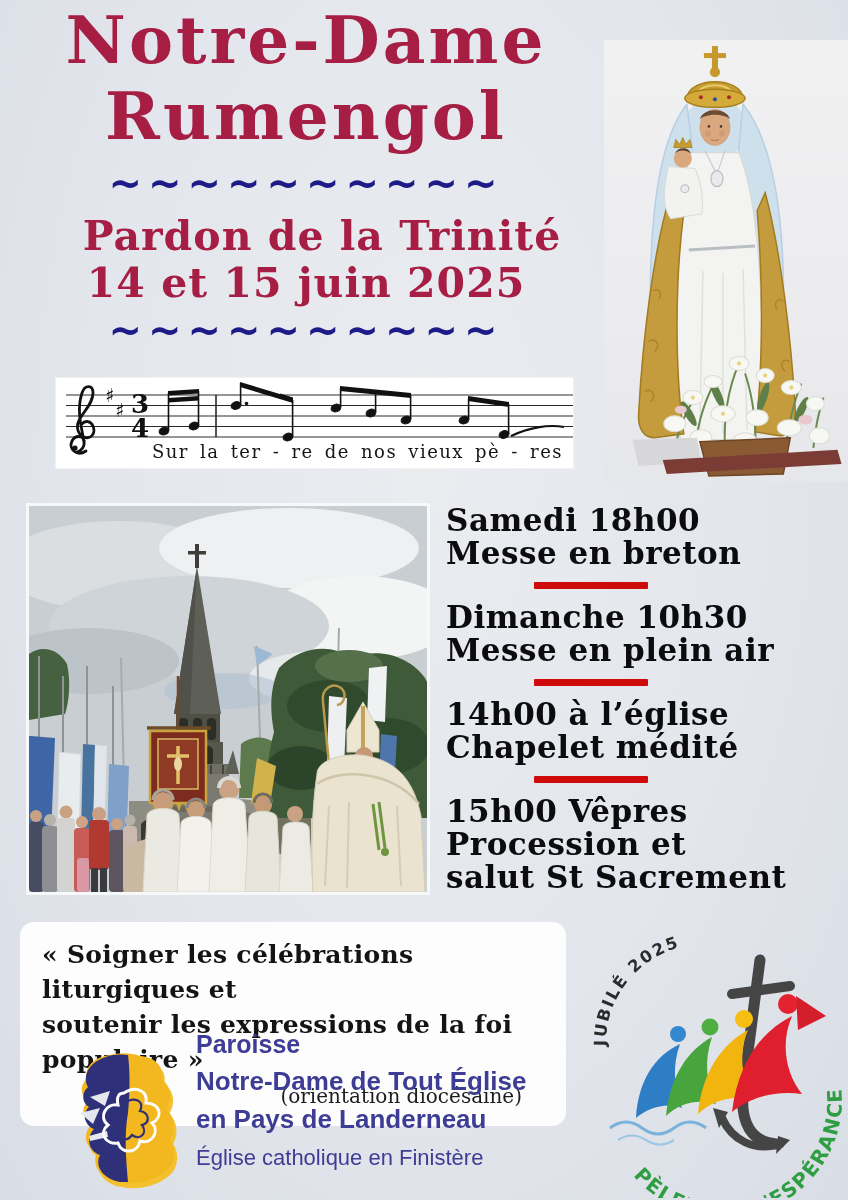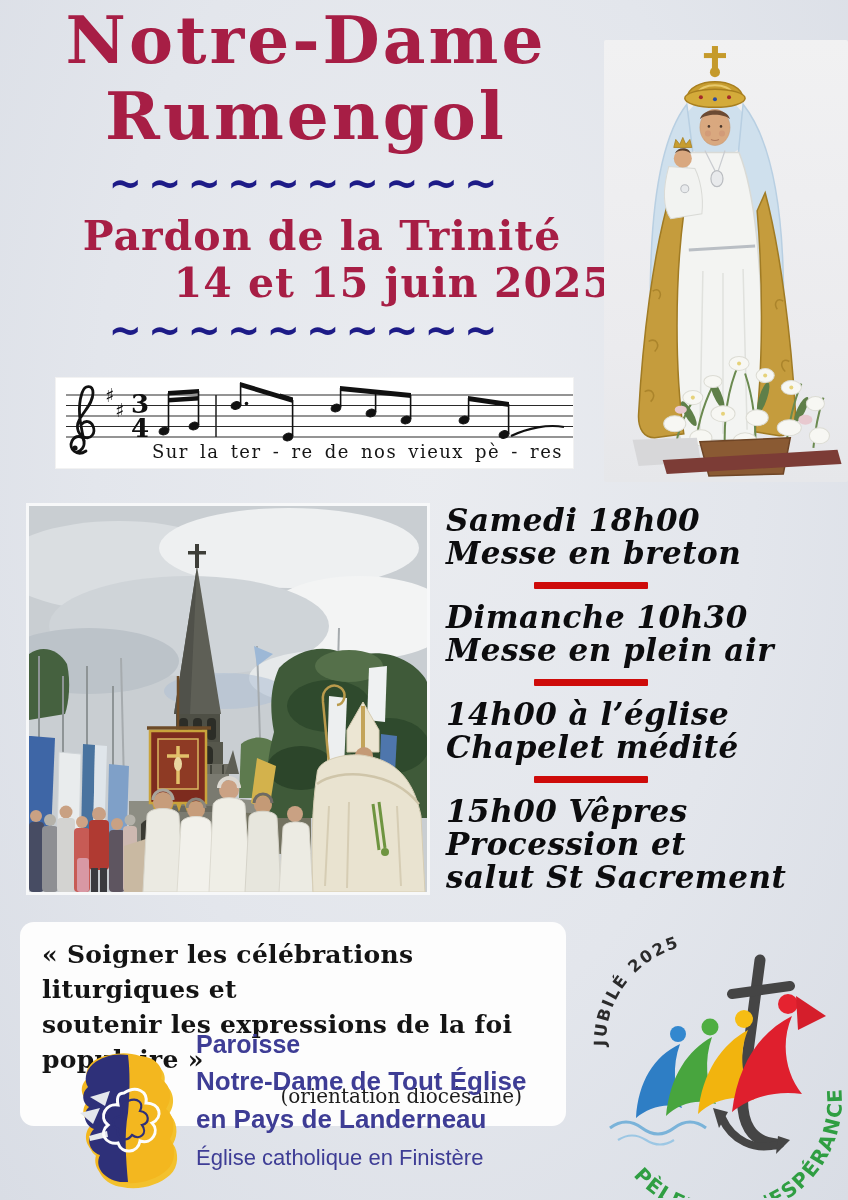"14 et 15 juin 2025" .subtitle2 { text-align: right -> none }
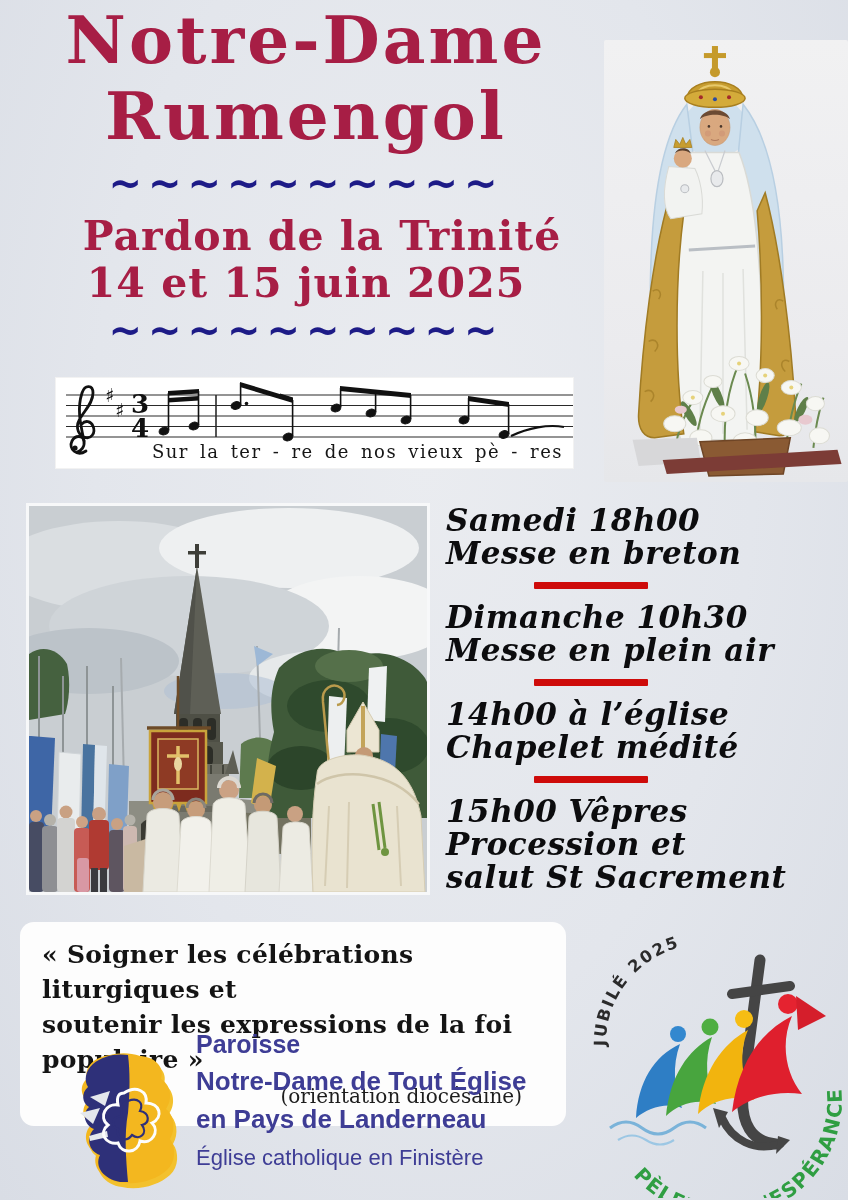"Samedi 18h00" .schedule { font-style: italic -> none }
